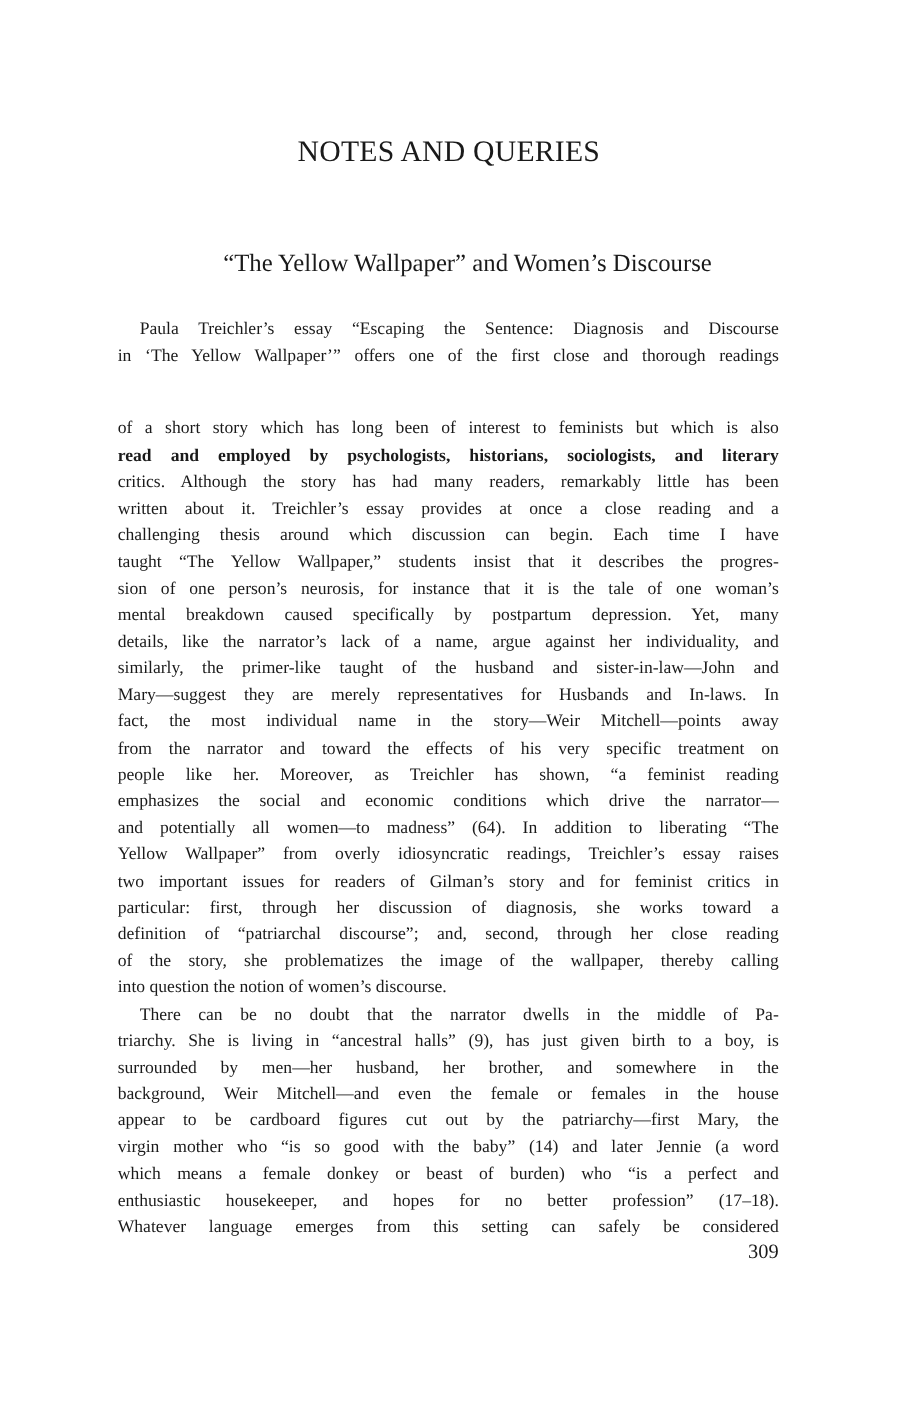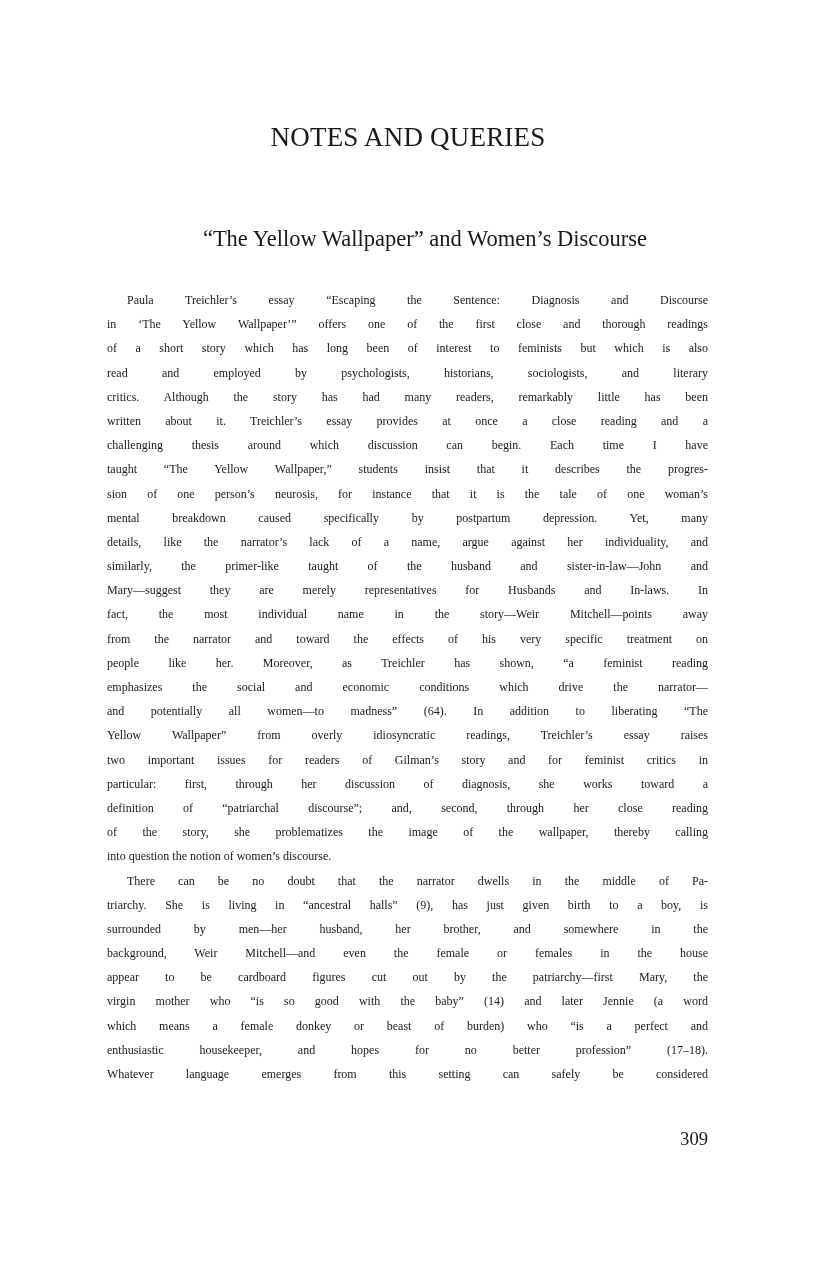"Paula Treichler’s essay “Escaping the" .body { font-size: 12px -> 16px }
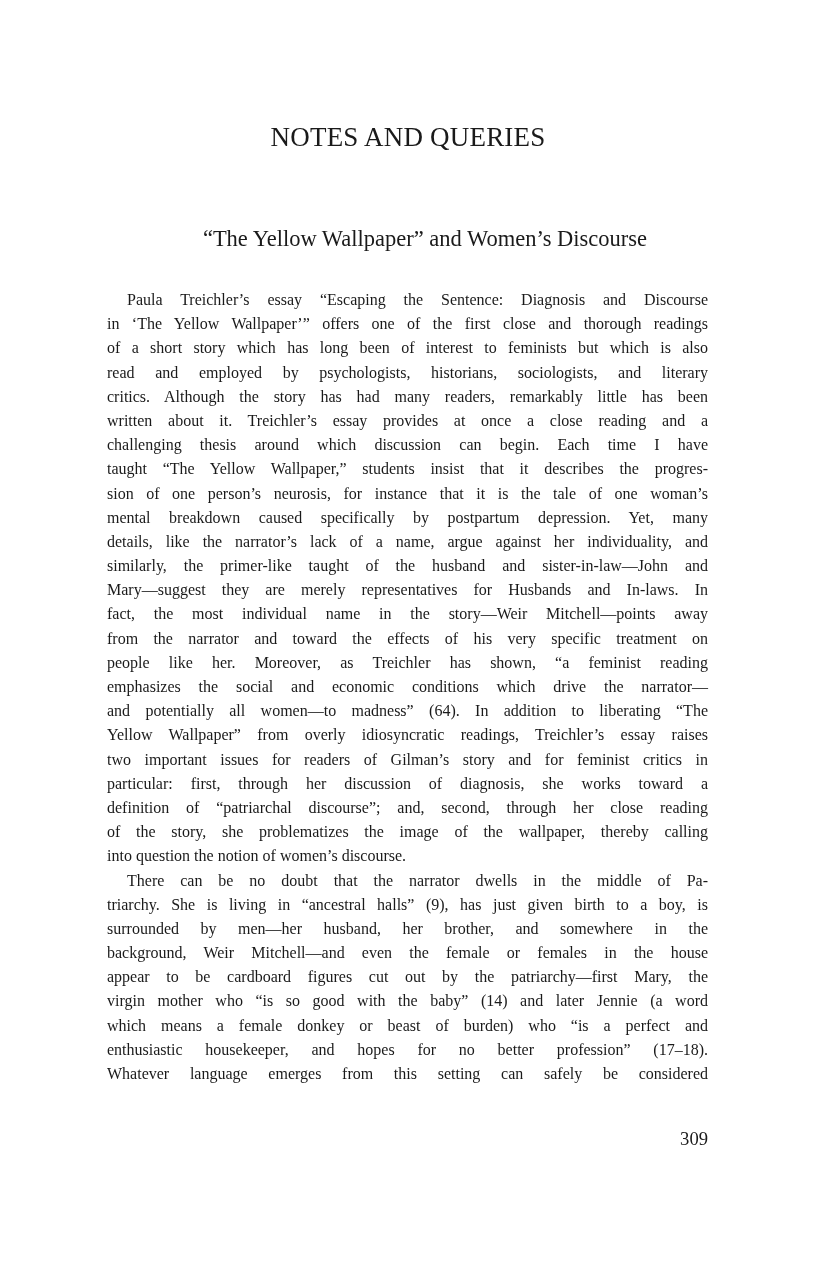"of a short story which" span.line { margin-top: none -> 42px }
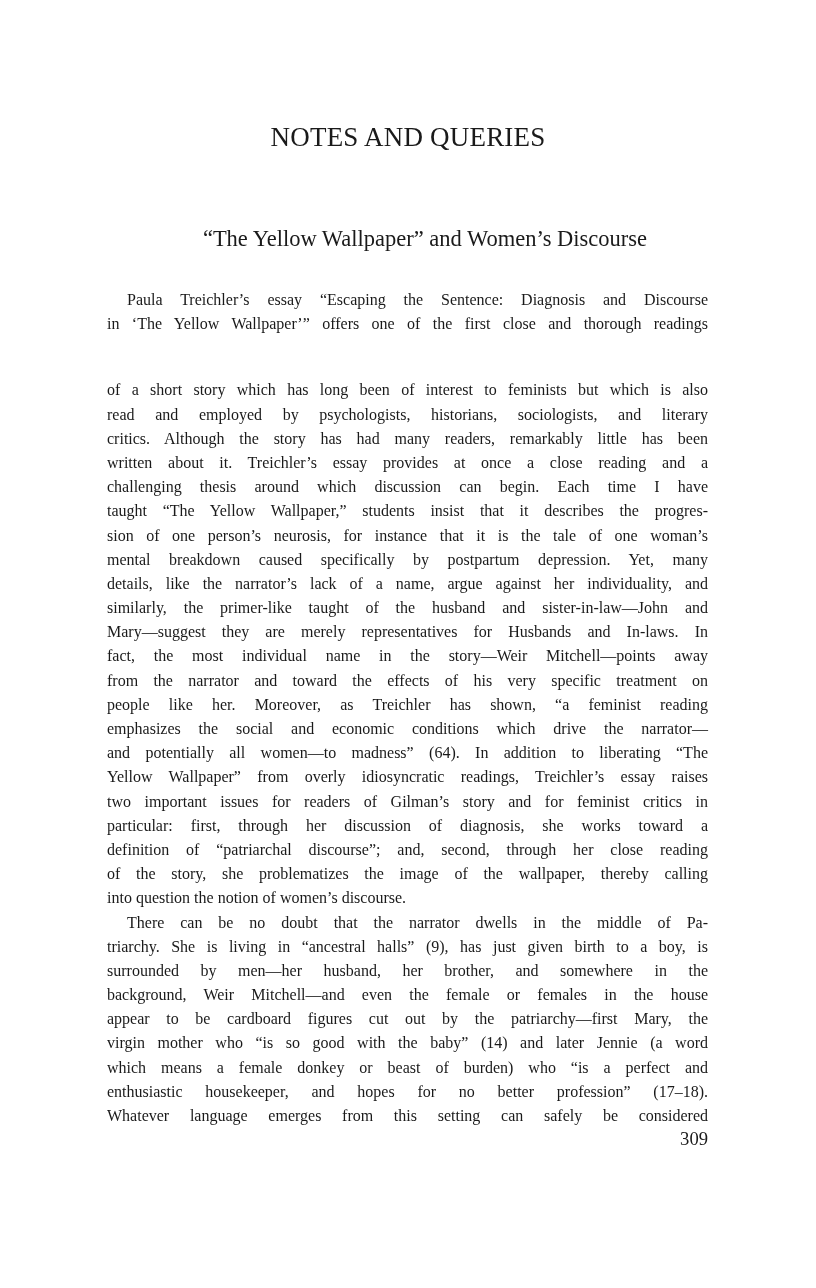"read and employed by psychologists," span.line { font-weight: none -> bold }
